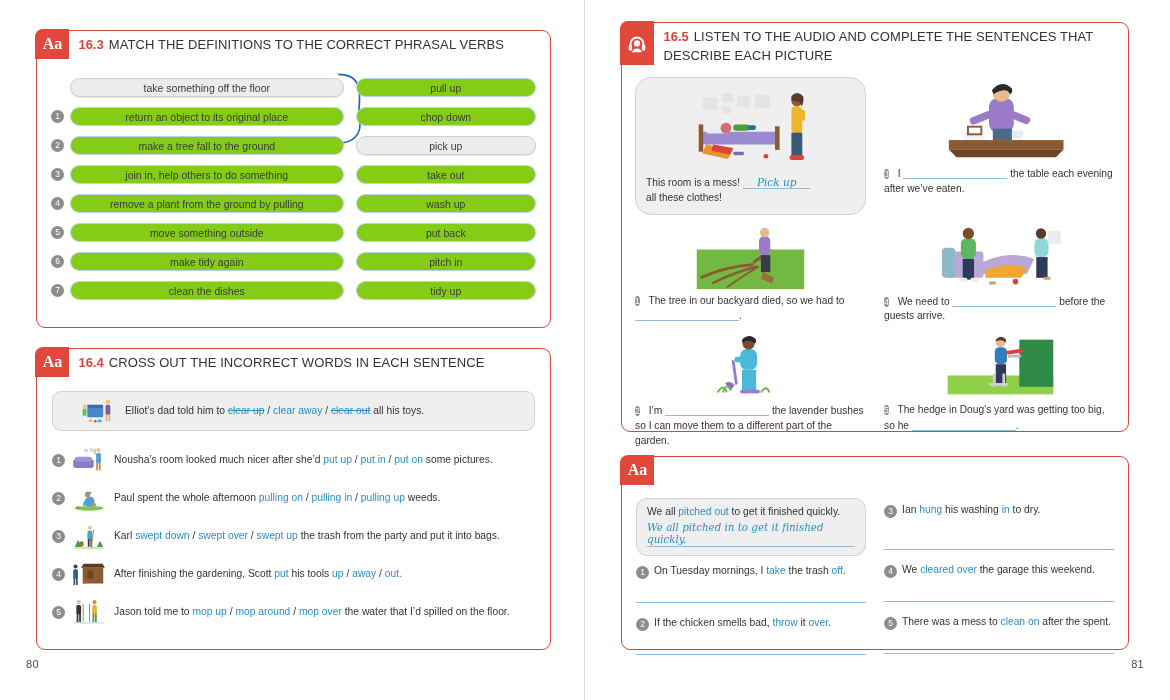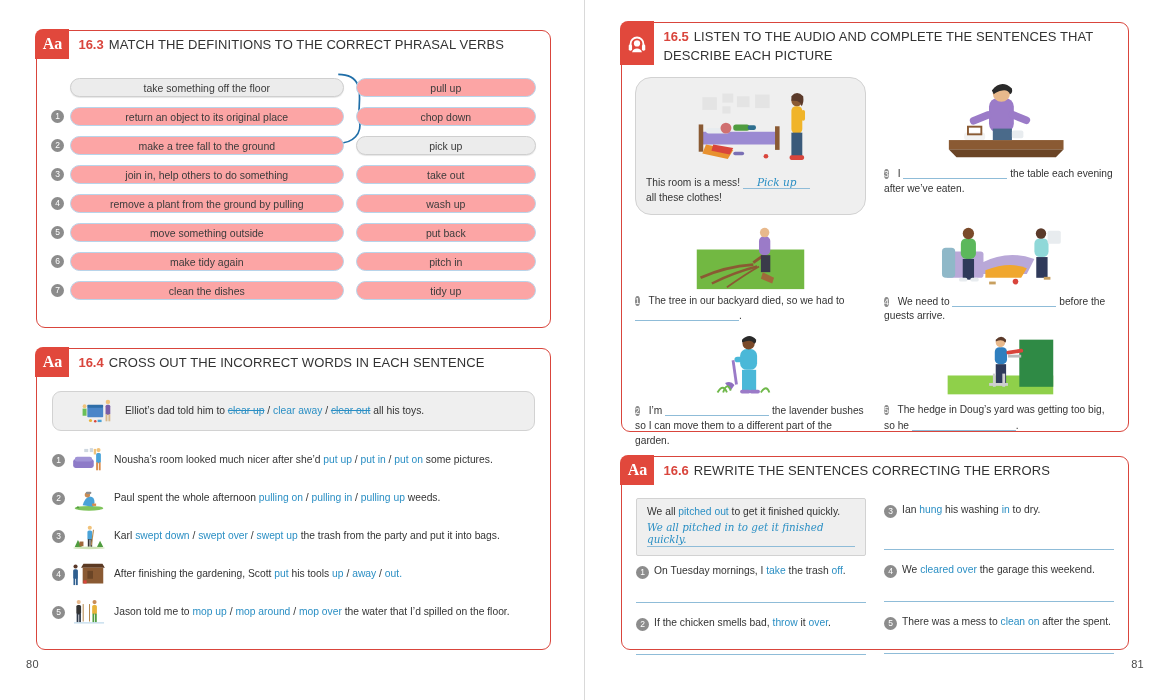"pull up" .pill { background: #fca5a5 -> #84cc16 }
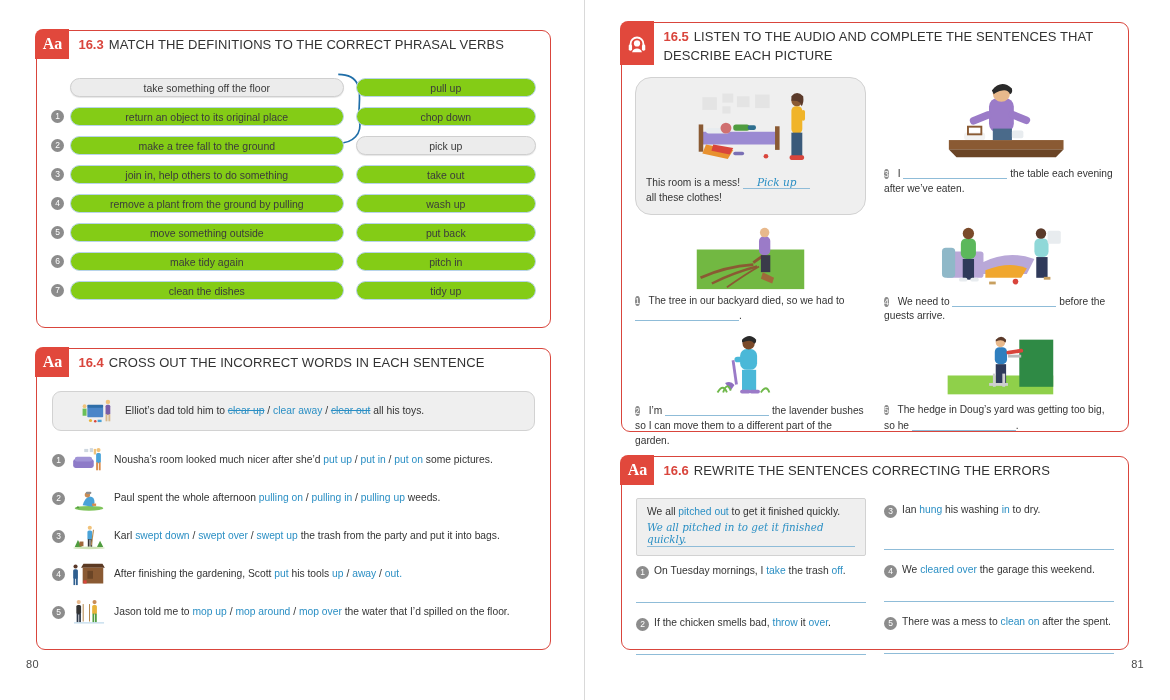"16.6 REWRITE THE SENTENCES CORRECTING" div.ex-titlewrap { html: <div> <span>16.6</span><span>REWRITE THE SENTENCES CORRECTING THE ERRORS</span> </div> -> none }
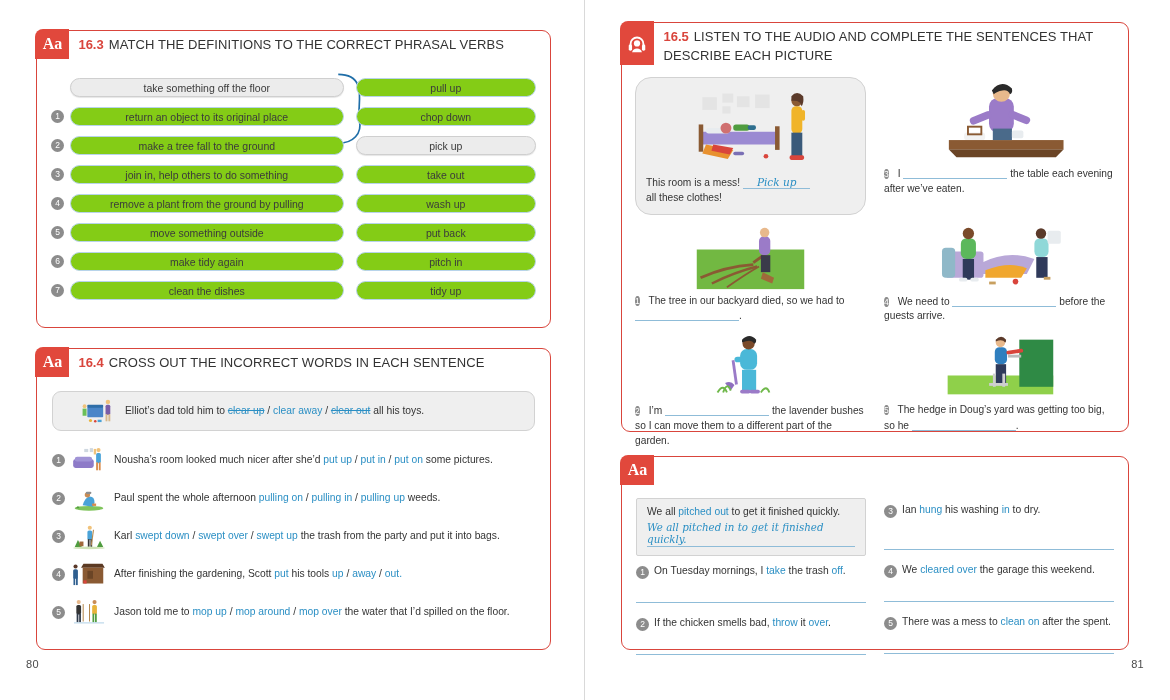"We all pitched out to" .rw-sample { border-radius: 2px -> 11px }
